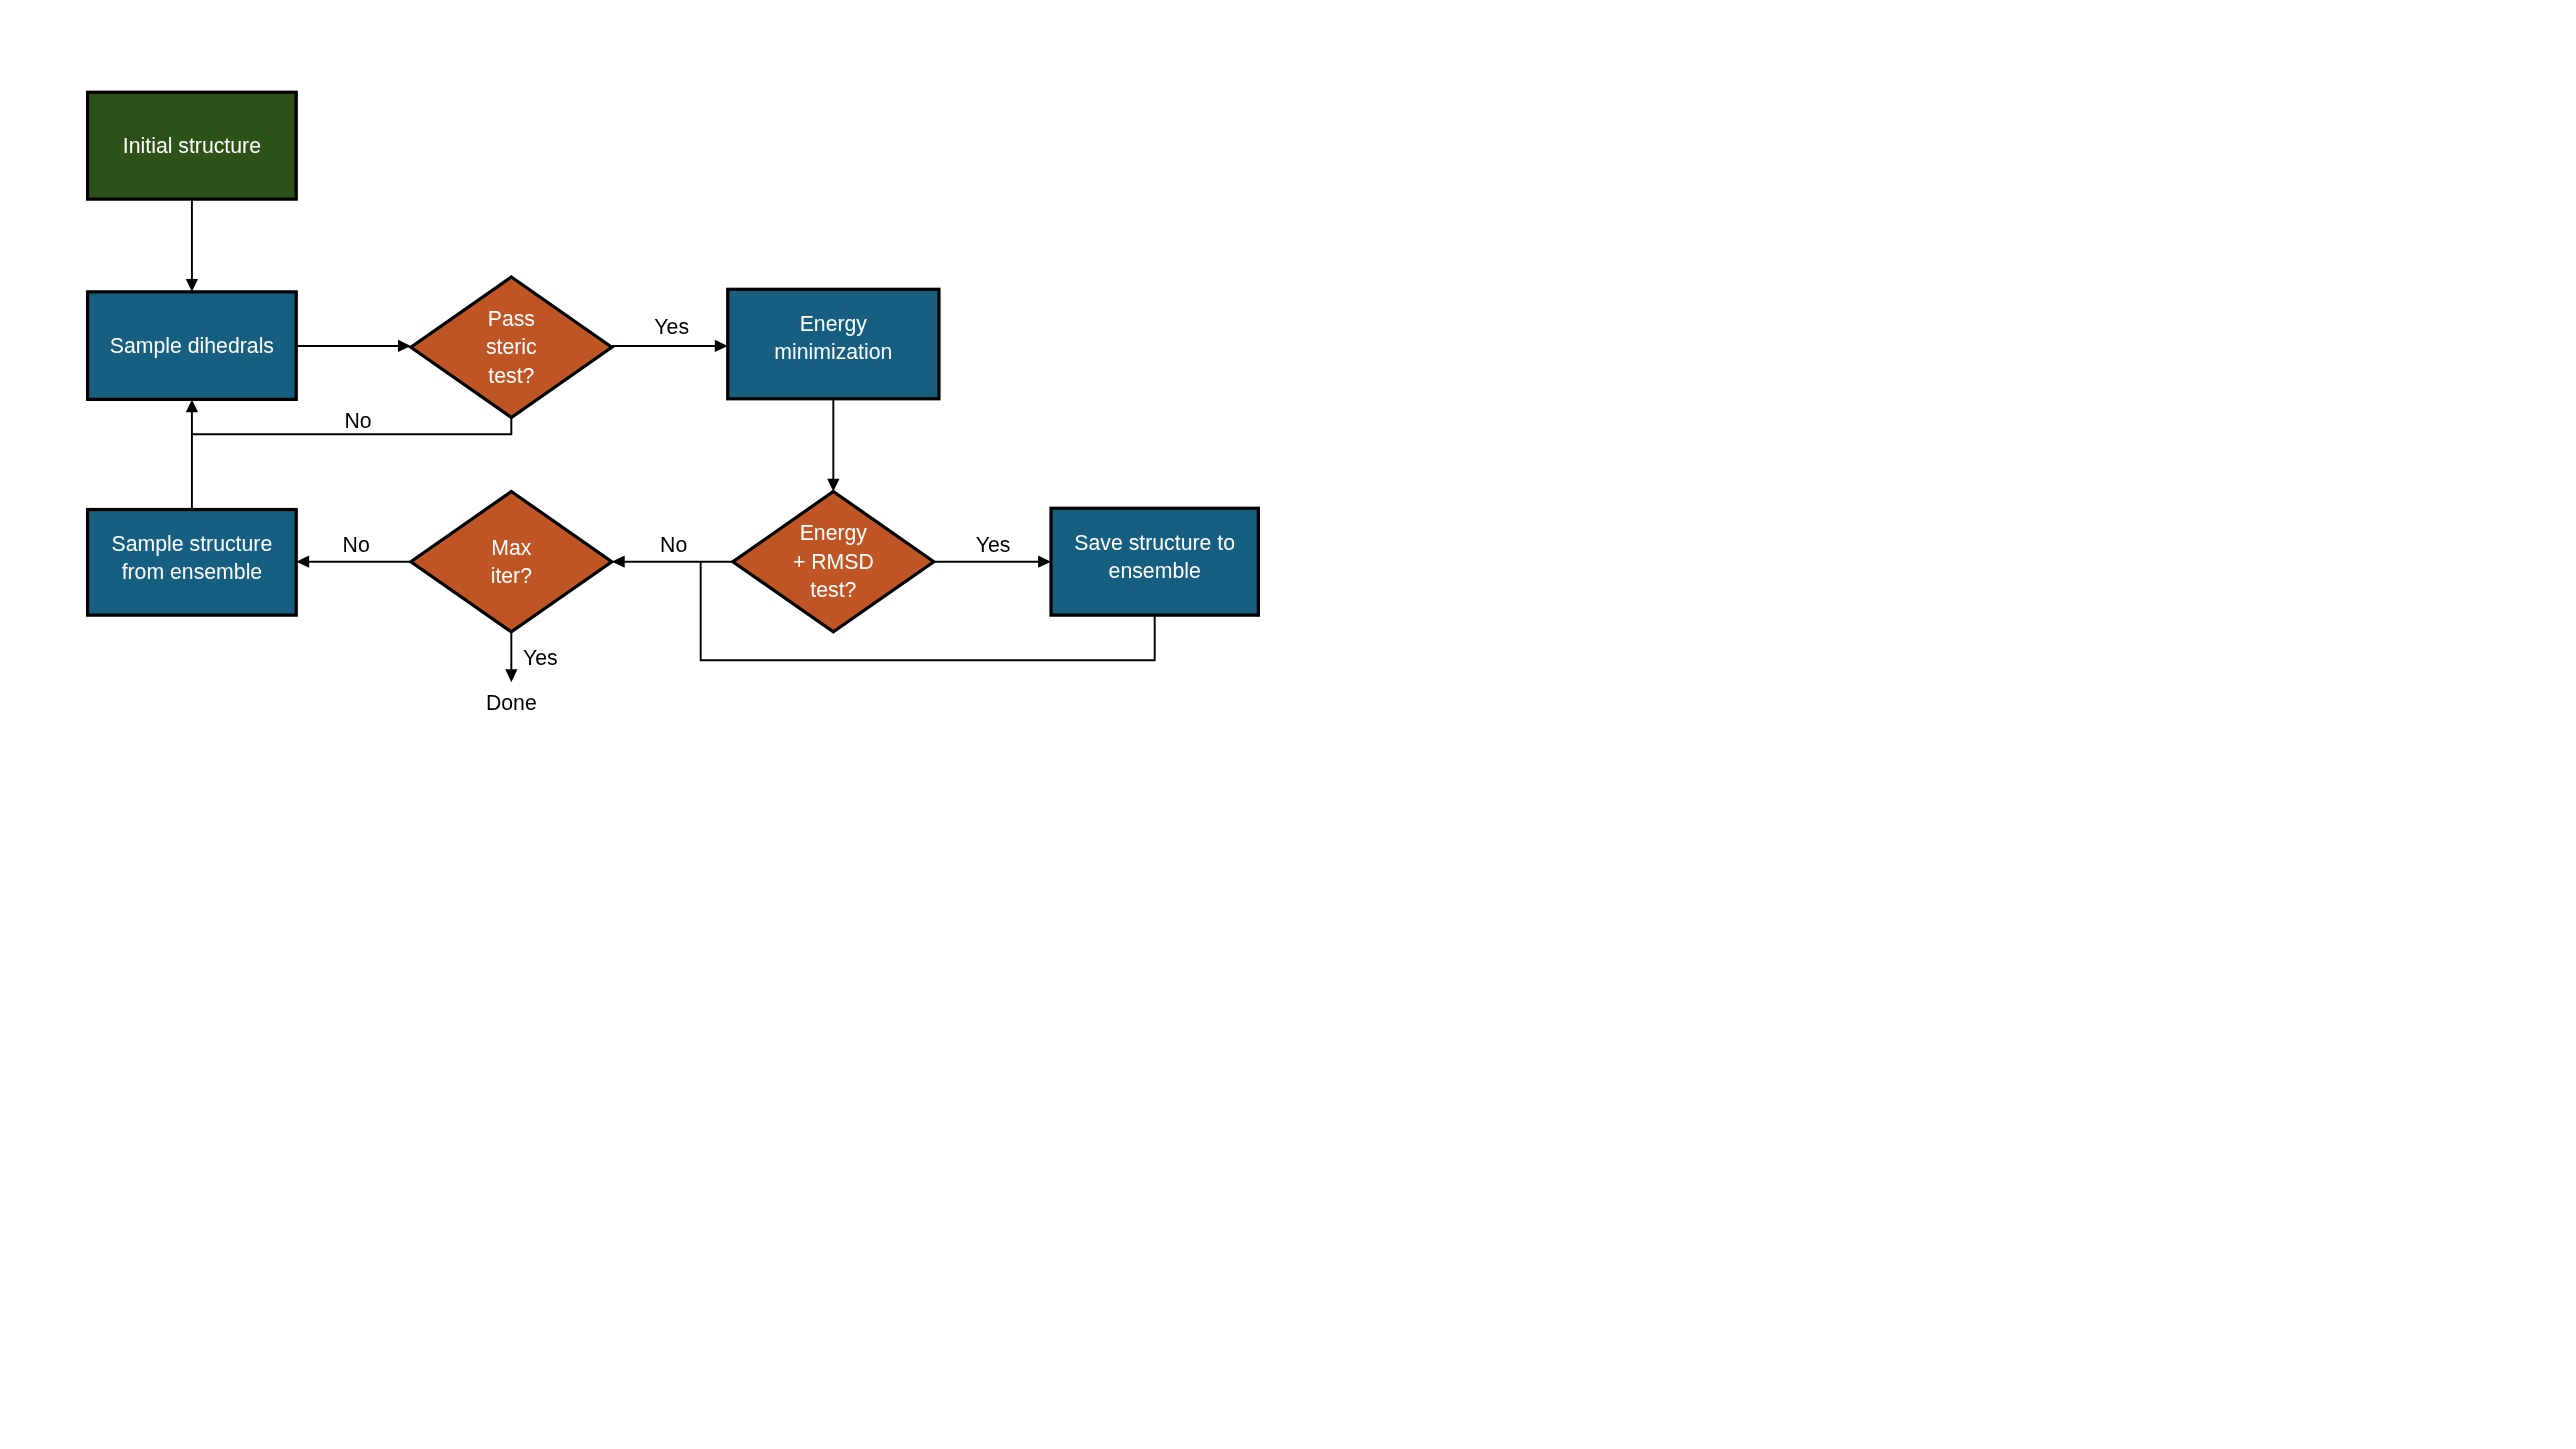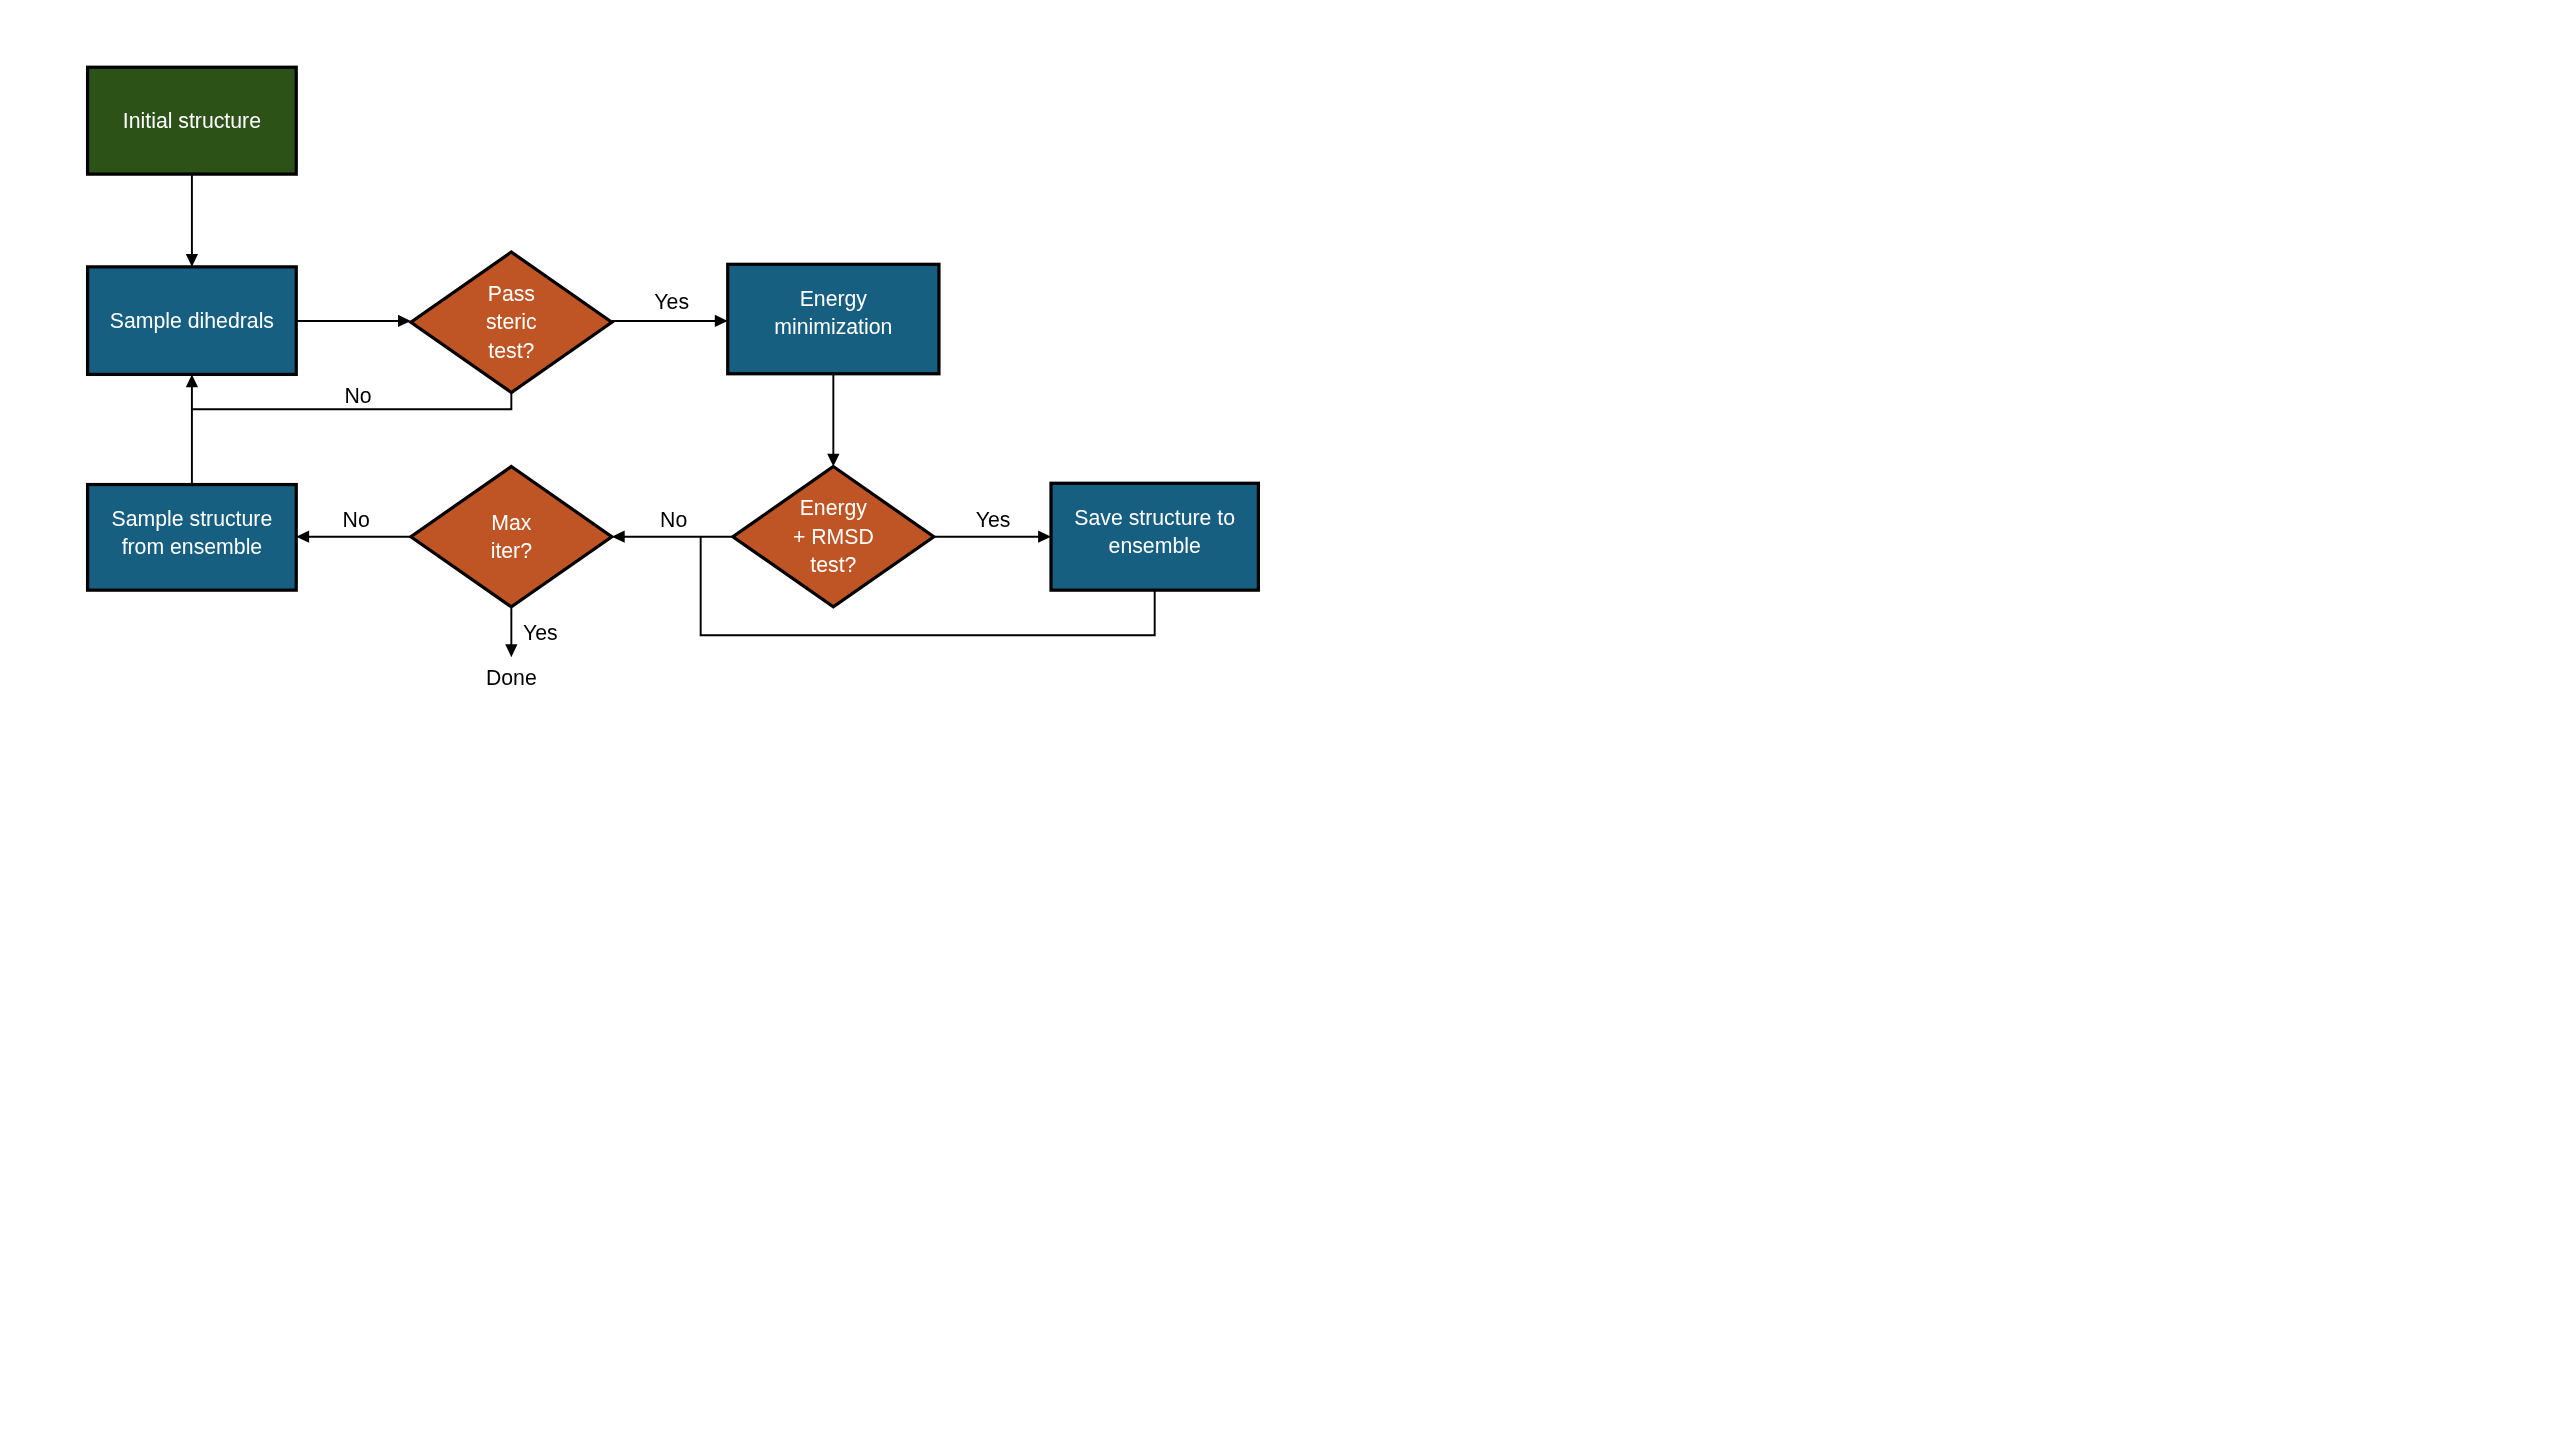"Initial structure" .canvas { margin-top: none -> 25px }
